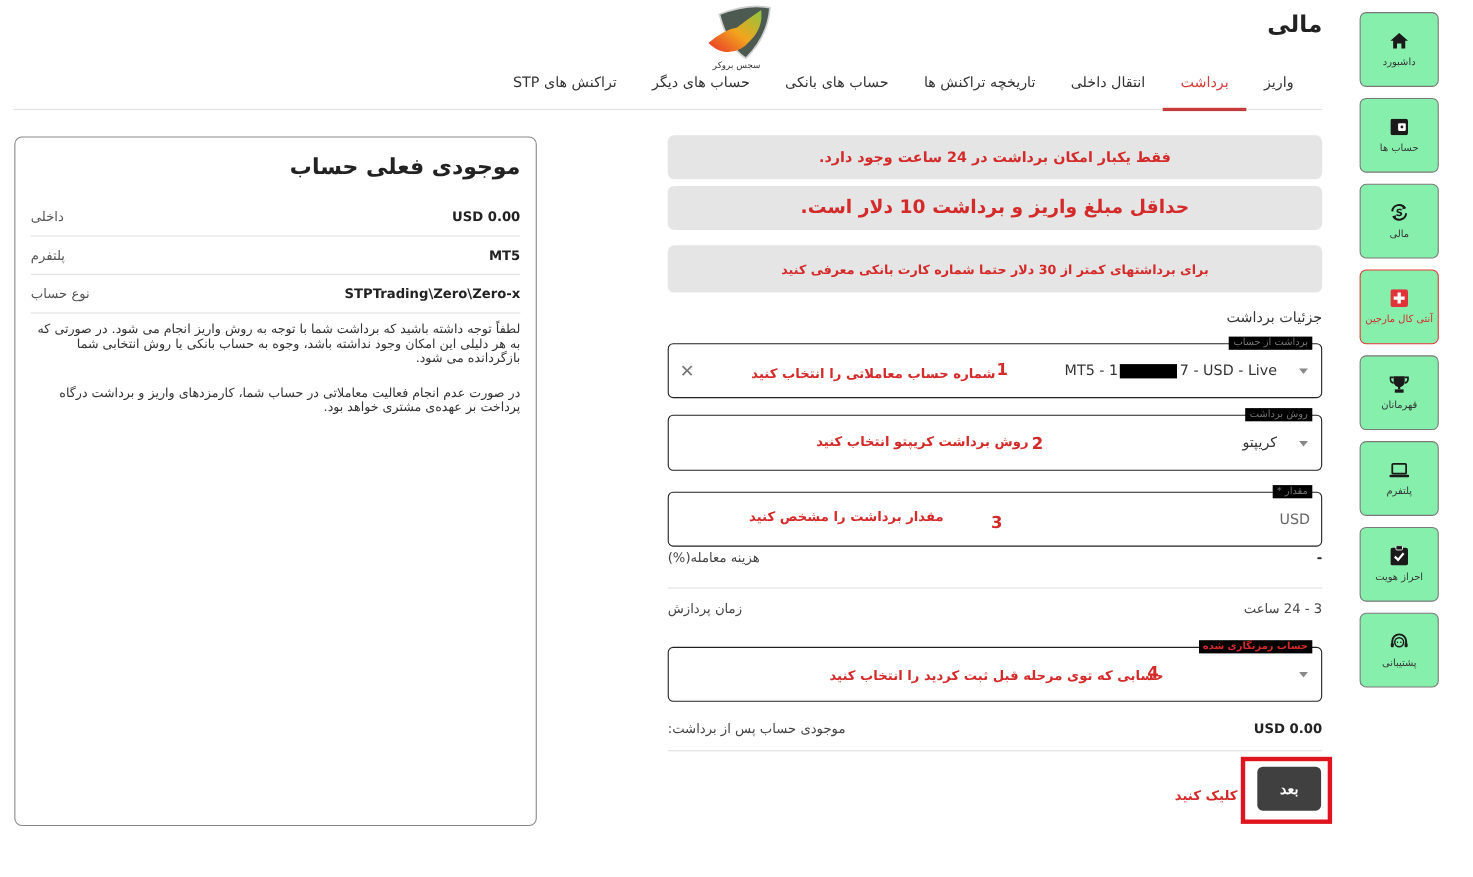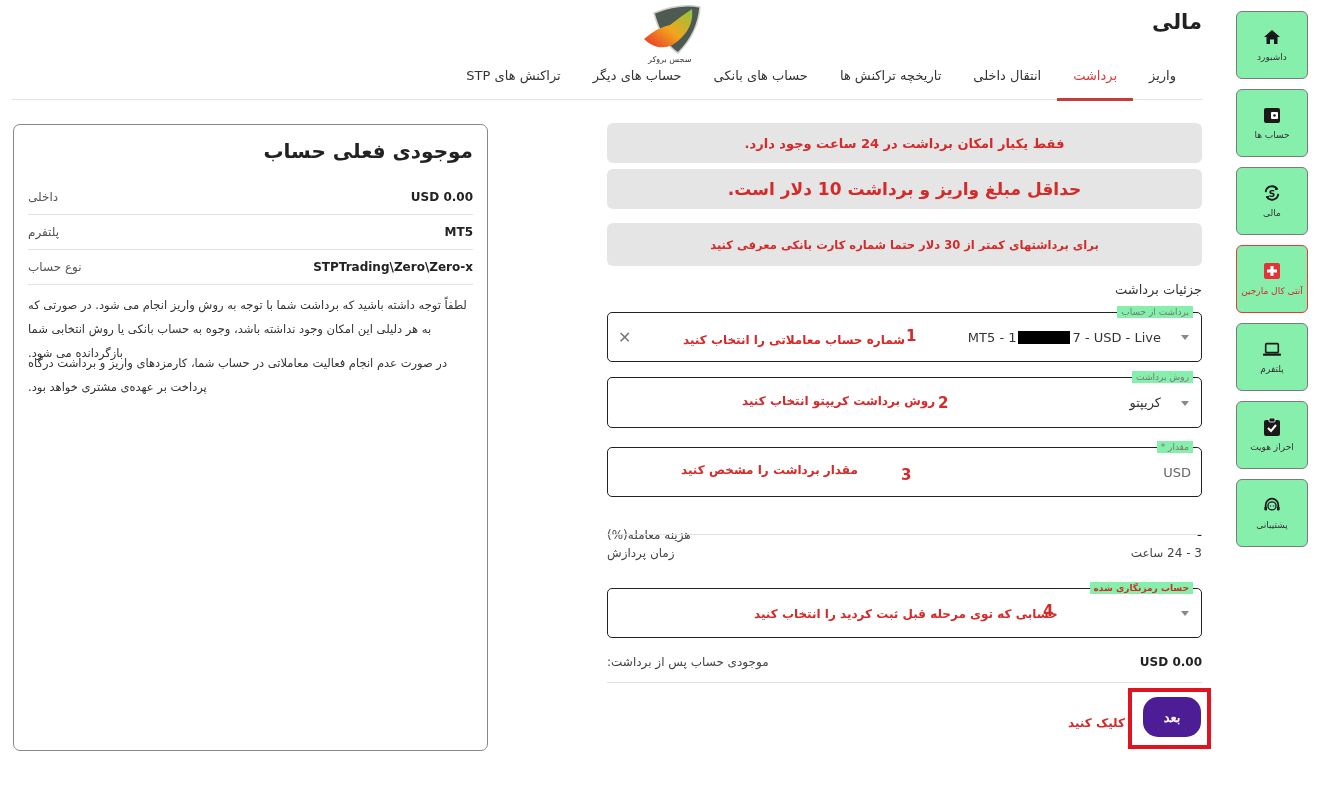"لطفاً توجه داشته باشید که" .card-note { line-height: 24px -> 13px; text-align: left -> right }
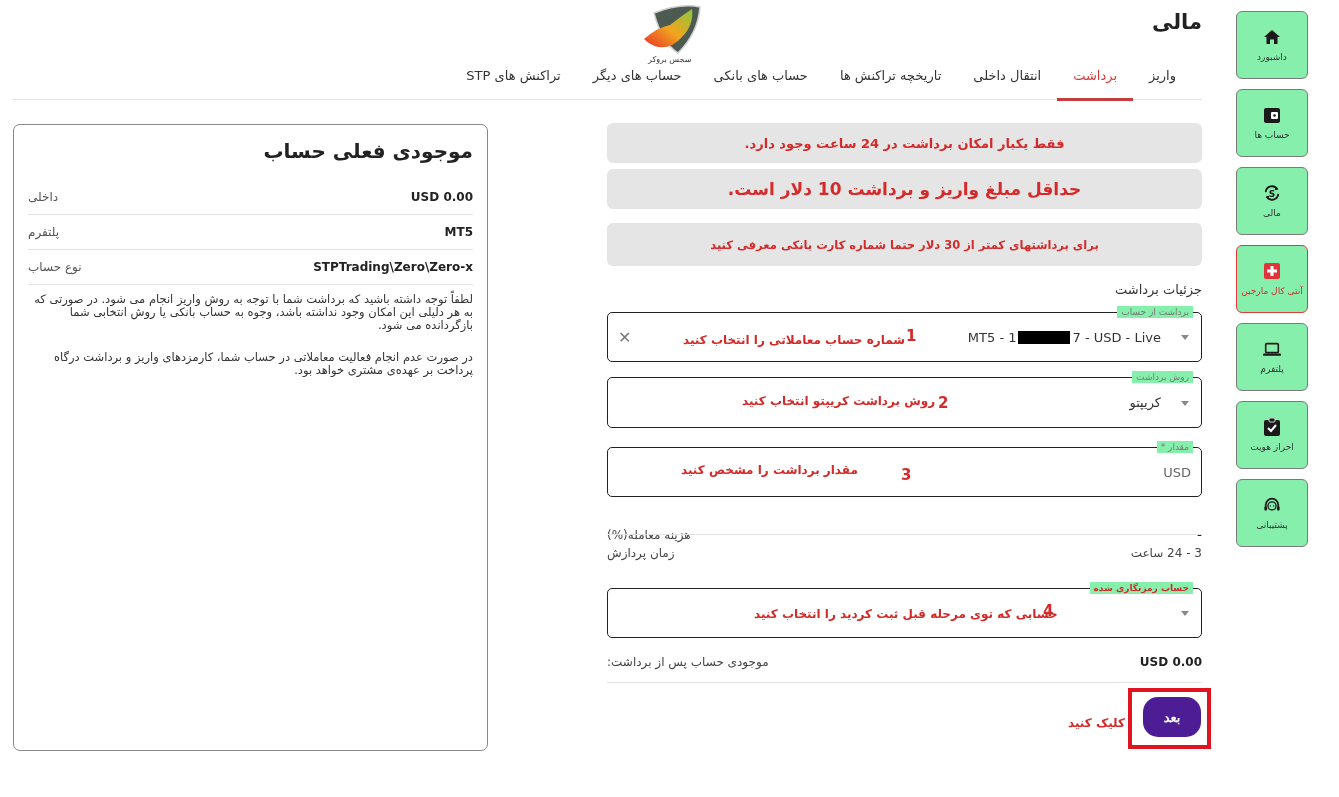"برداشت از حساب" .field .legend { background: #86efac -> #000000 }
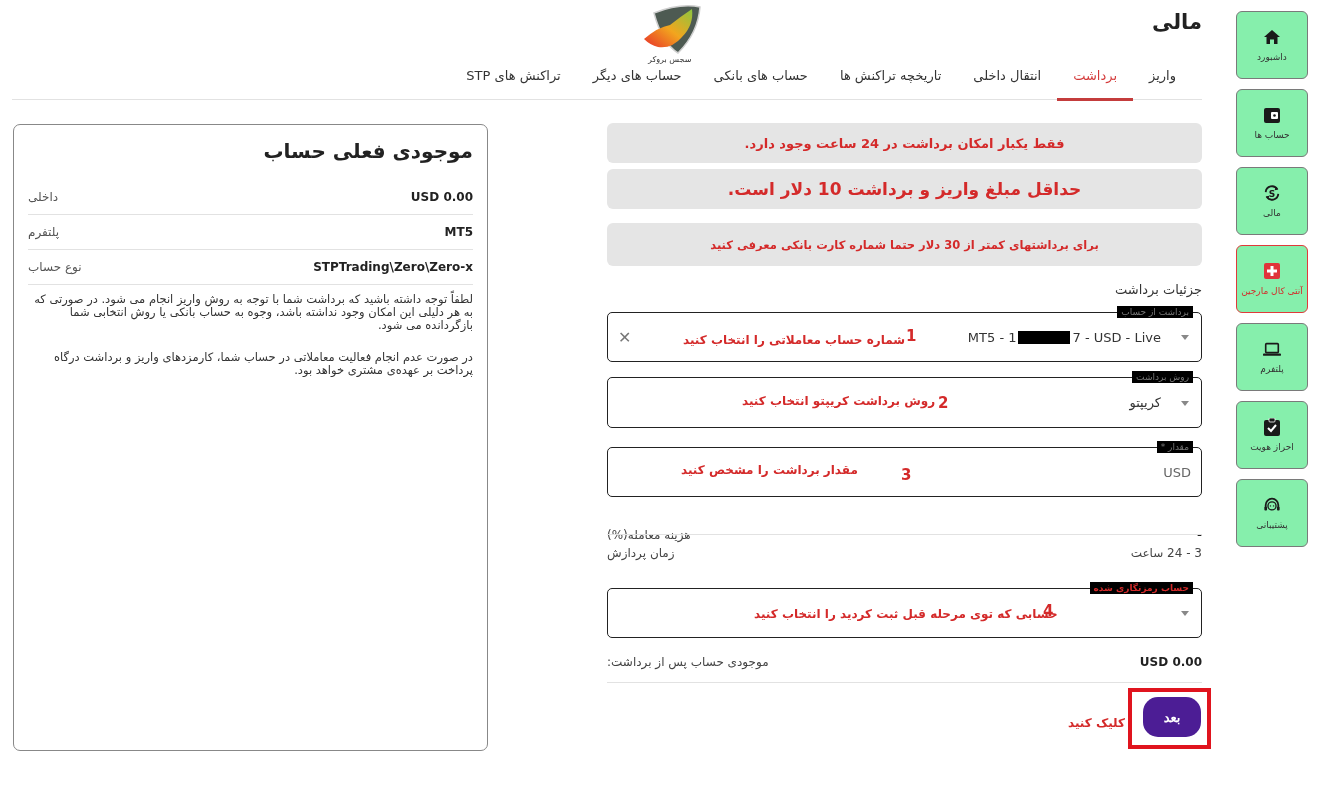"قهرمانان" div.side-item { html: none -> <div> <span> <svg> <path></path> <path></path> <path></path> <rect></rect> <rect></rect> </svg> </span> <span>قهرمانان</span> </div> }
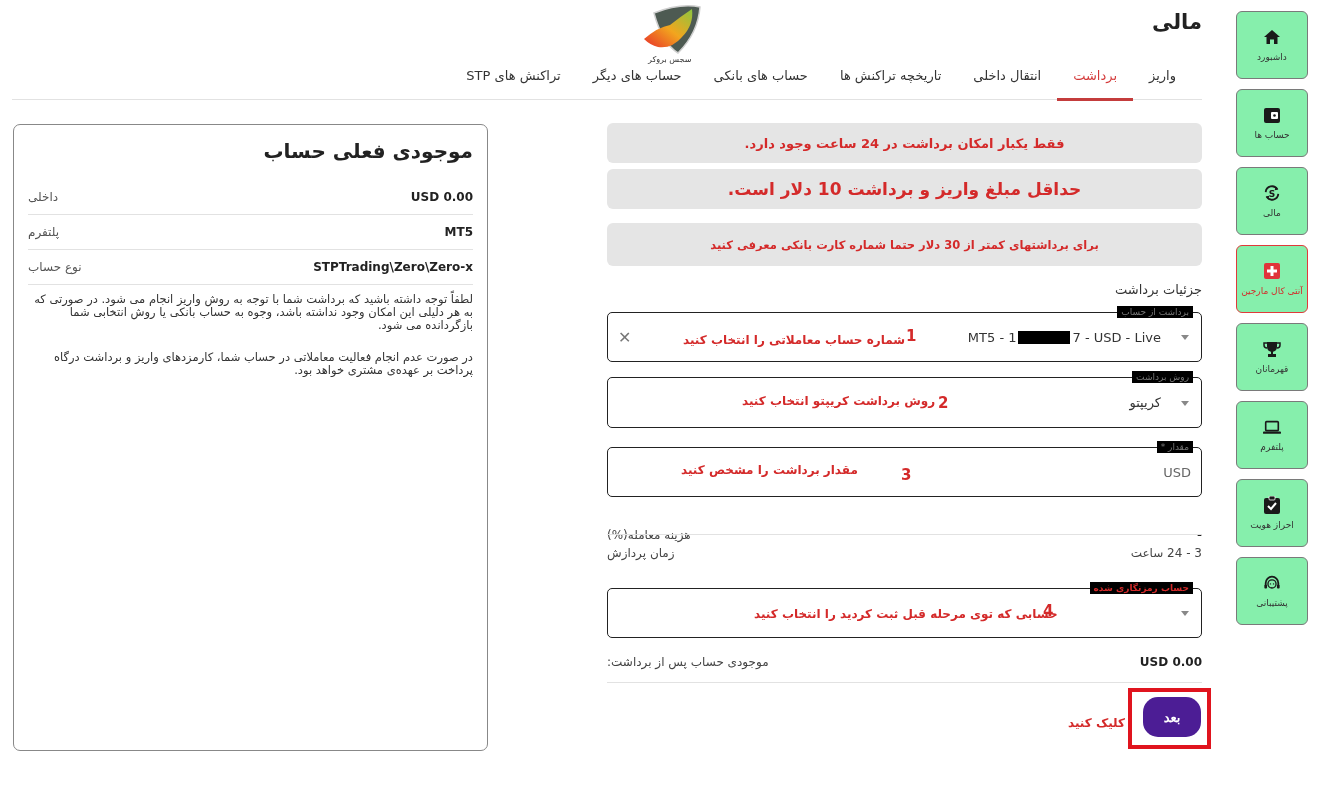"هزینه معامله(%)" .r1 { top: 524px -> 496px }
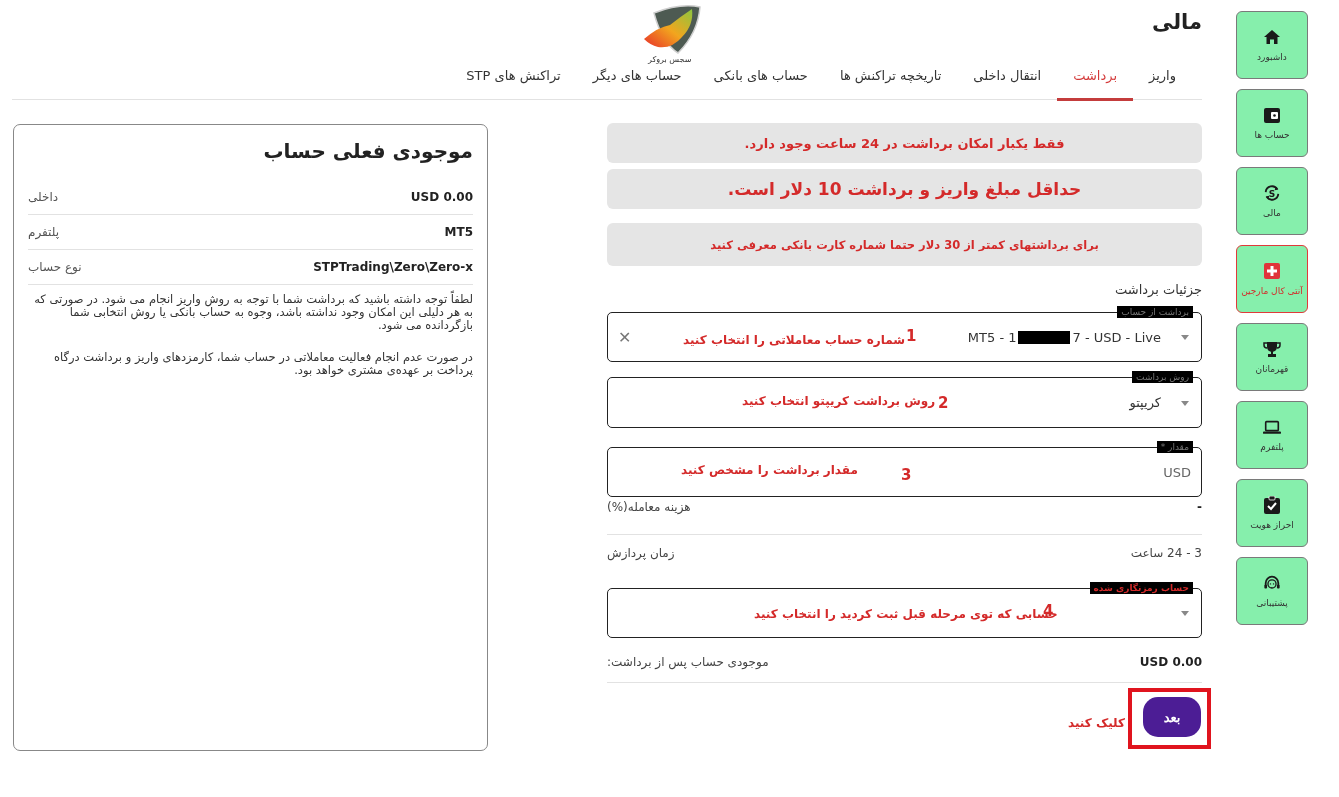"بعد" .next-btn { background: #4c1d95 -> #404040; border-radius: 15px -> 5px }
